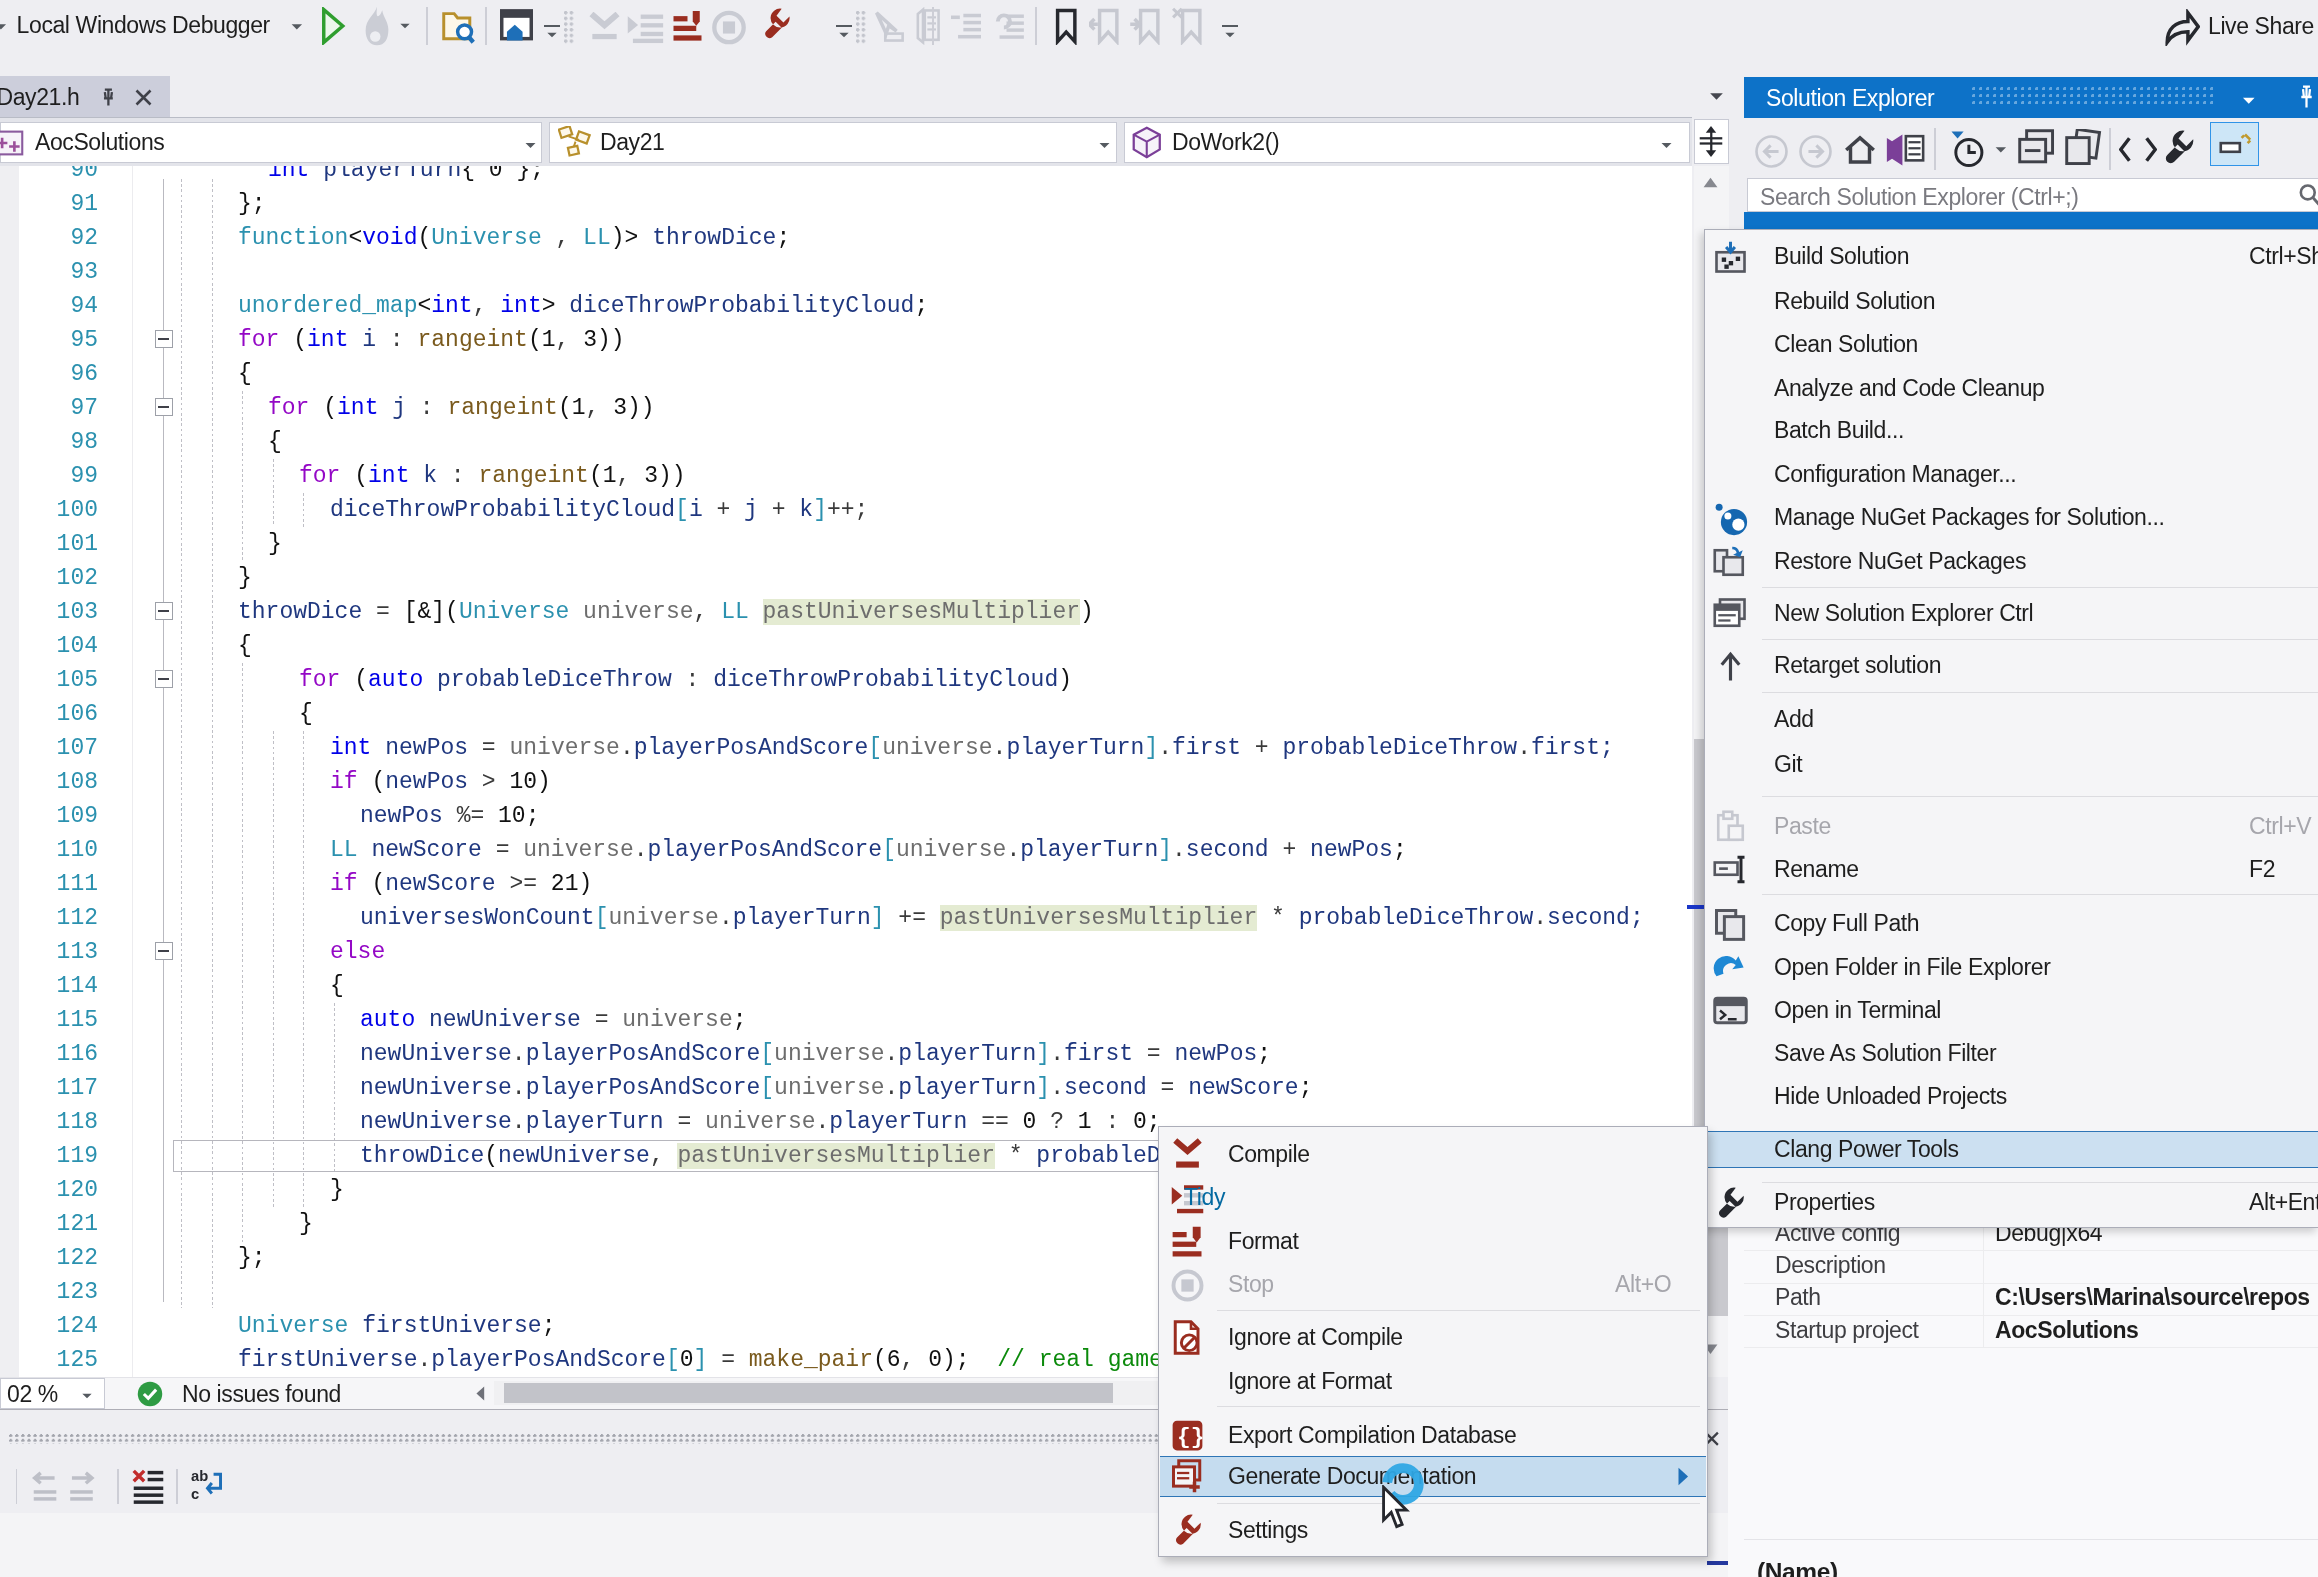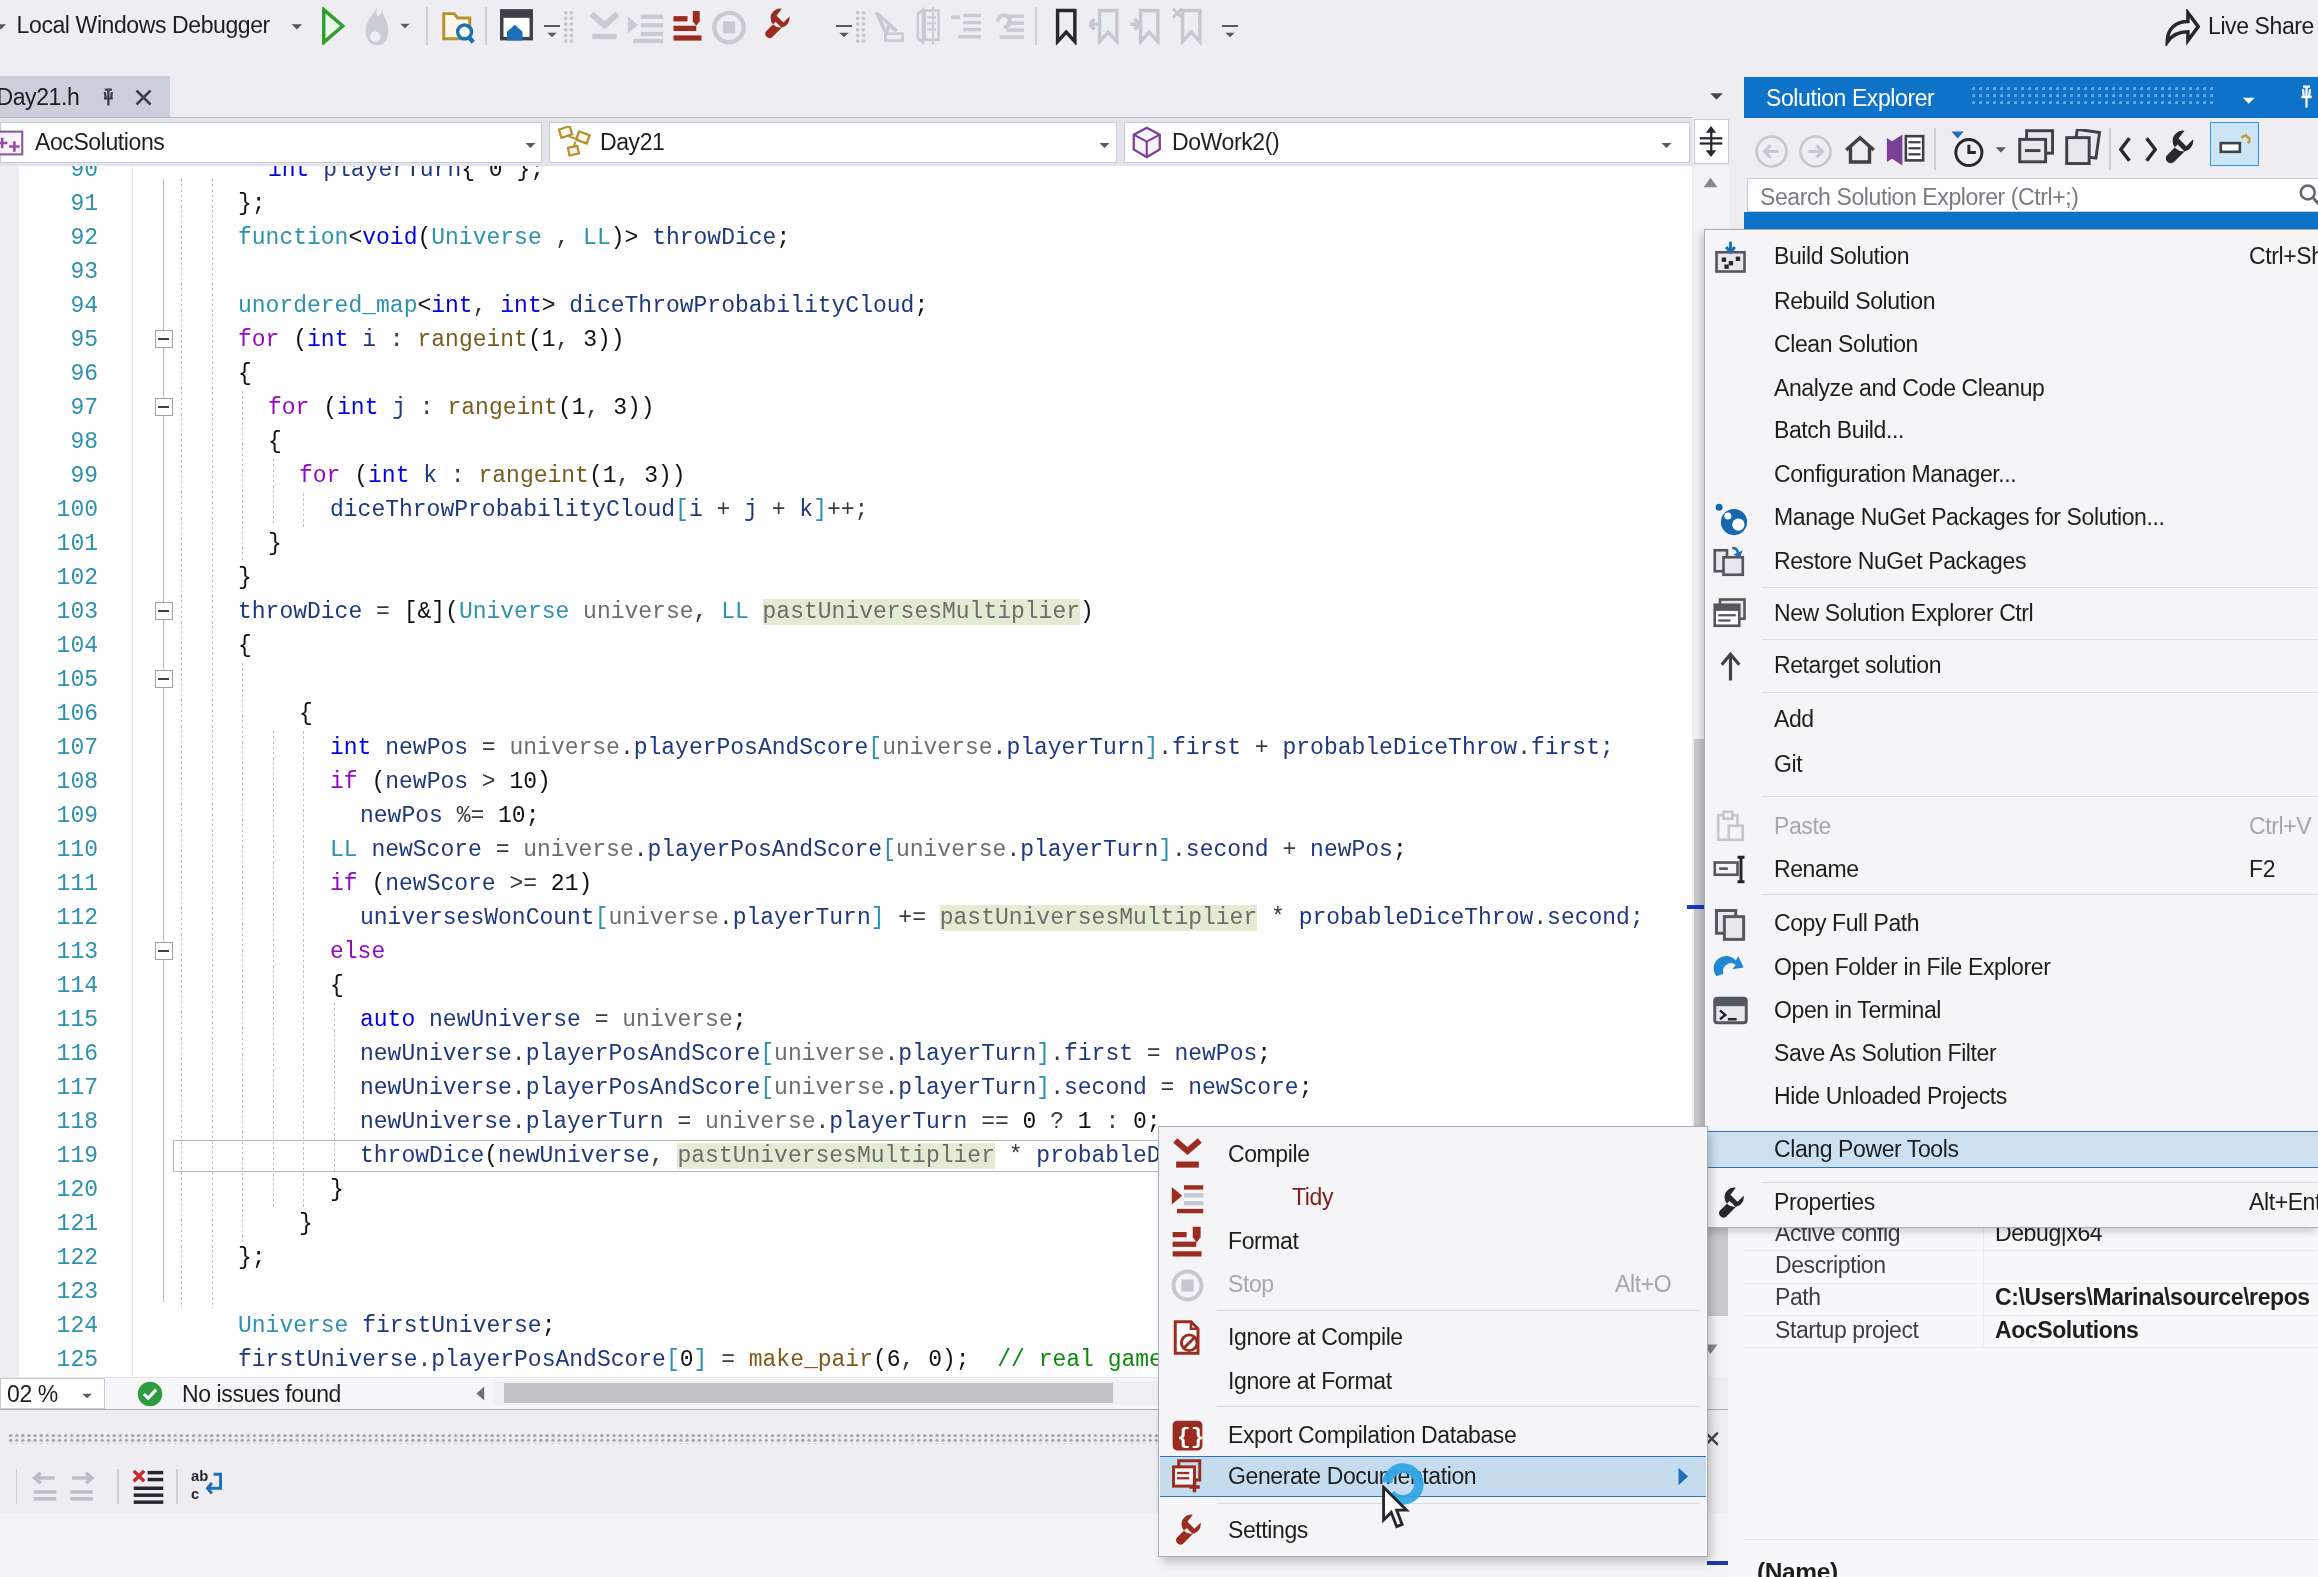"for (auto probableDiceThrow :" div.abs { html: none -> <div><span>for</span><span> (</span><span>auto</span><span> probableDiceThrow</span><span> : </span><span>diceThrowProbabilityCloud</span><span>)</span></div> }
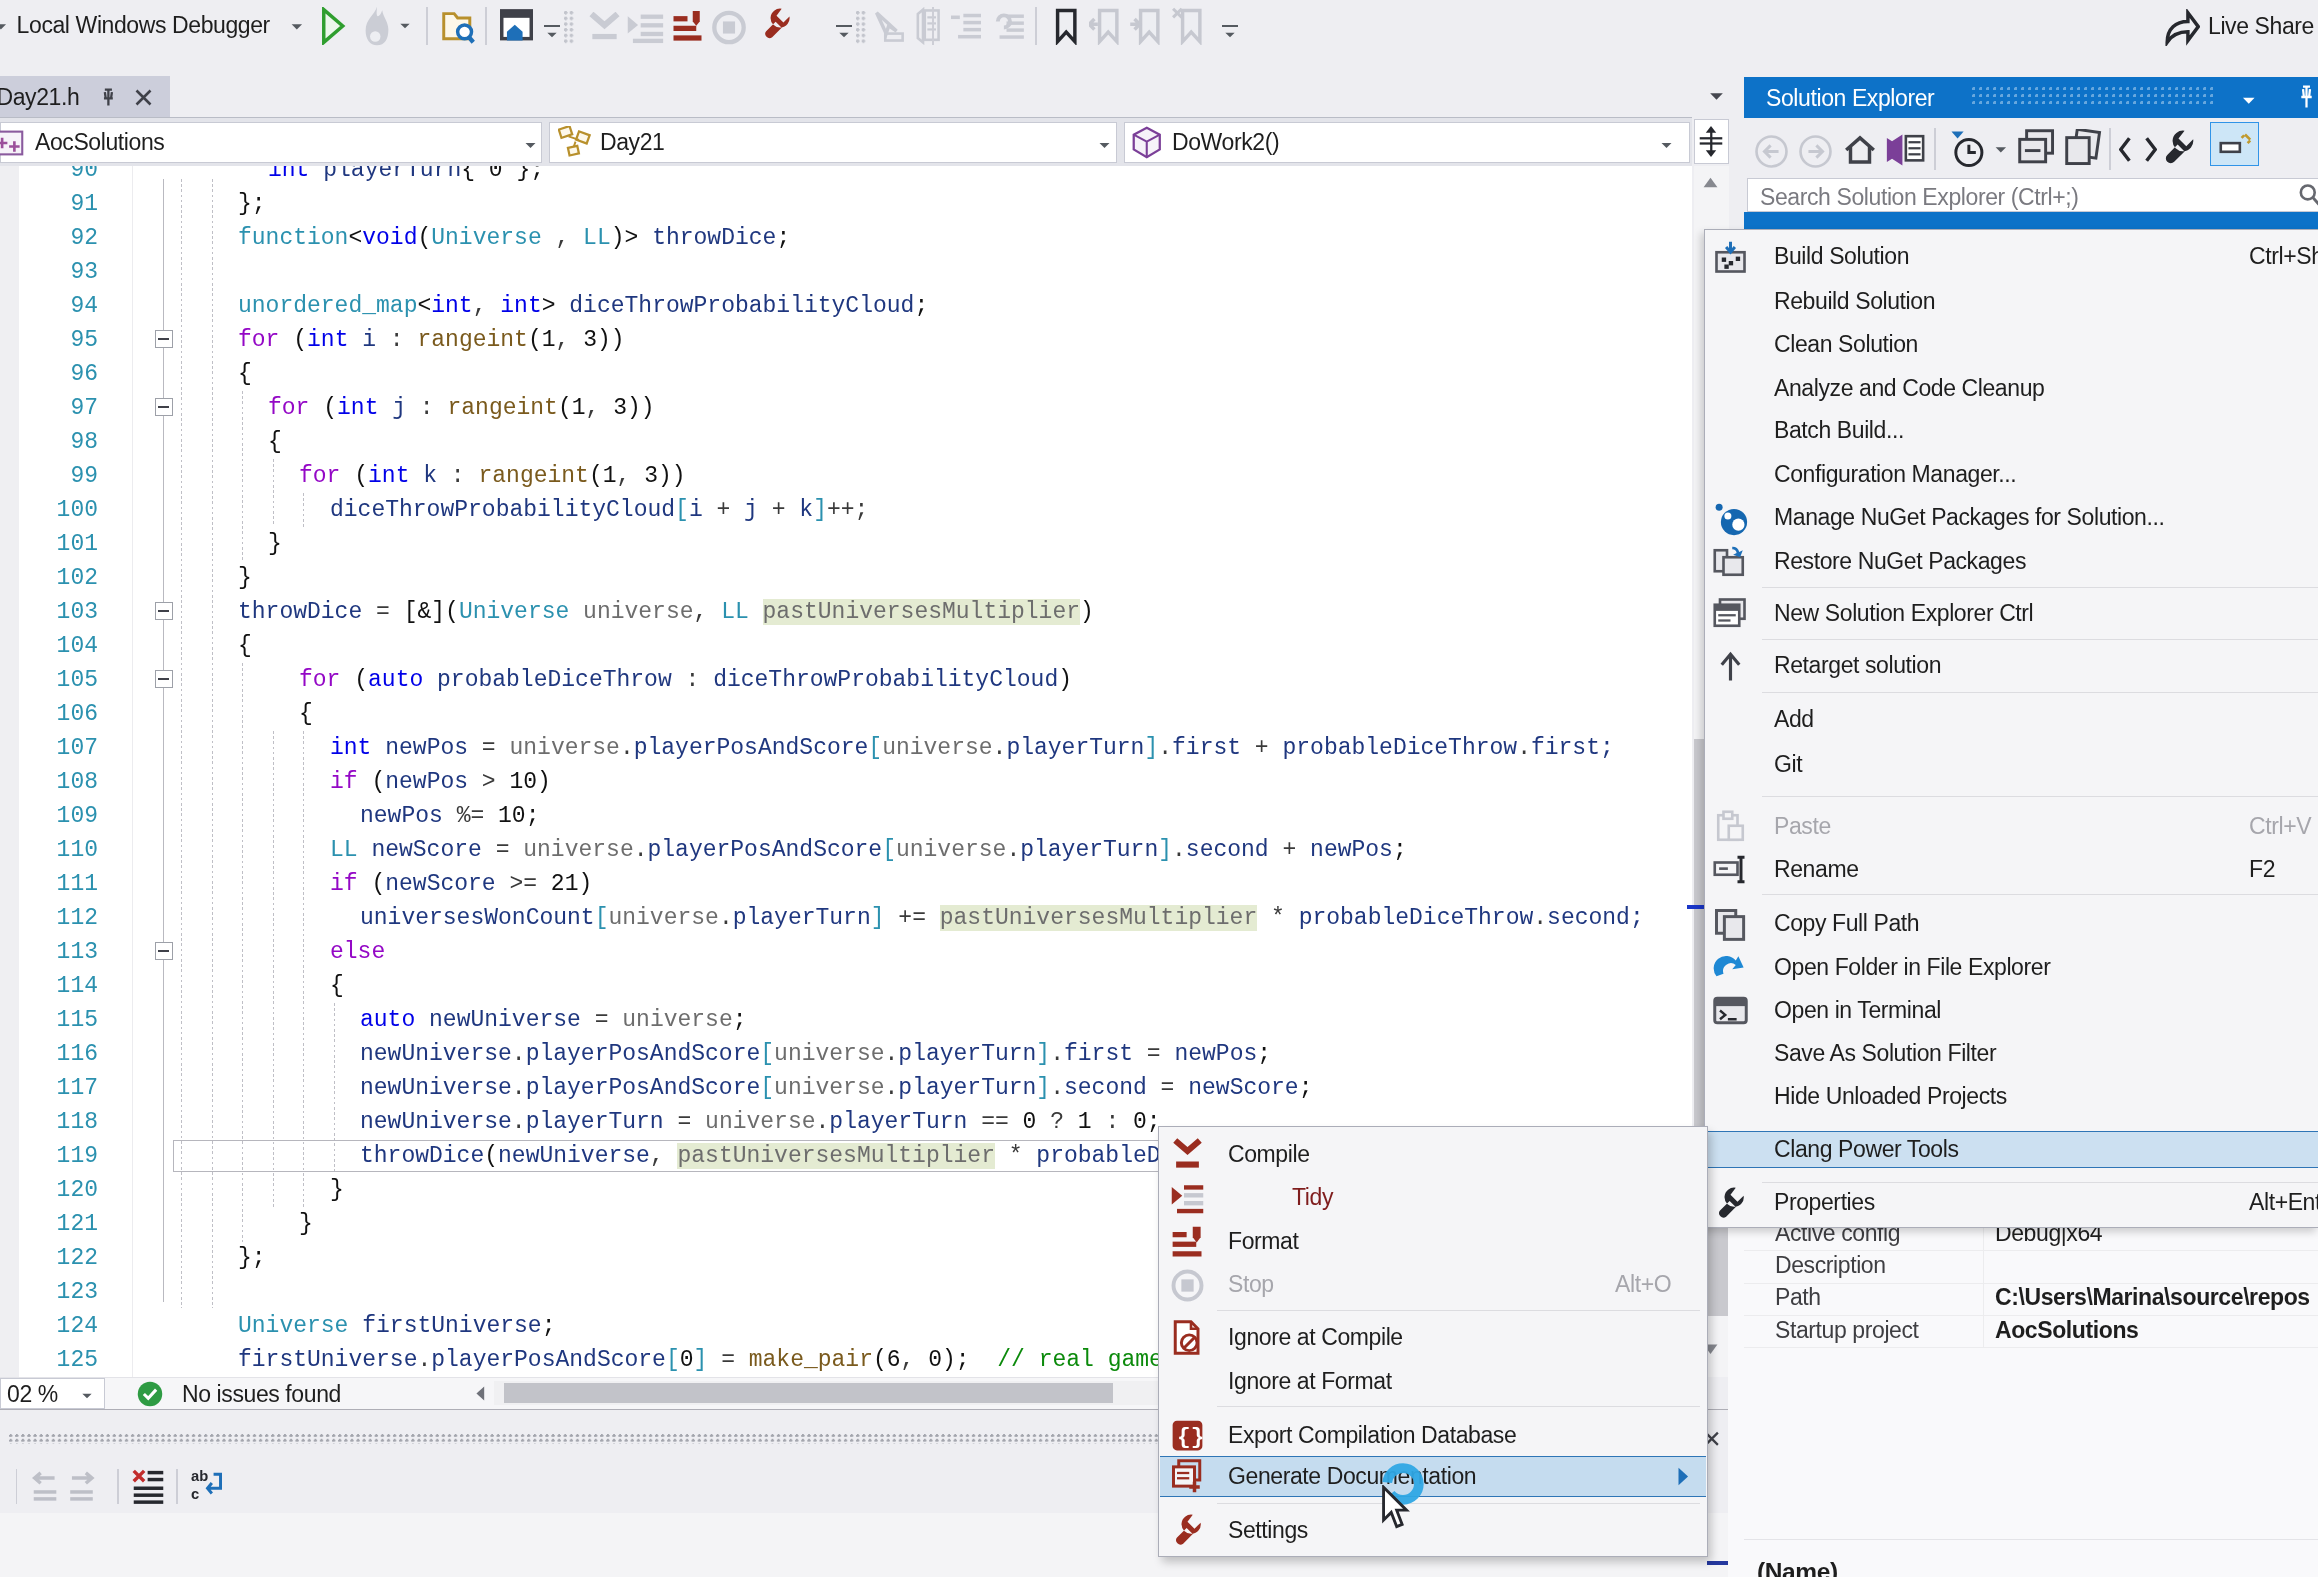"Tidy" div.abs { color: #7f1d1d -> #0369a1; left: 1292px -> 1184px }
